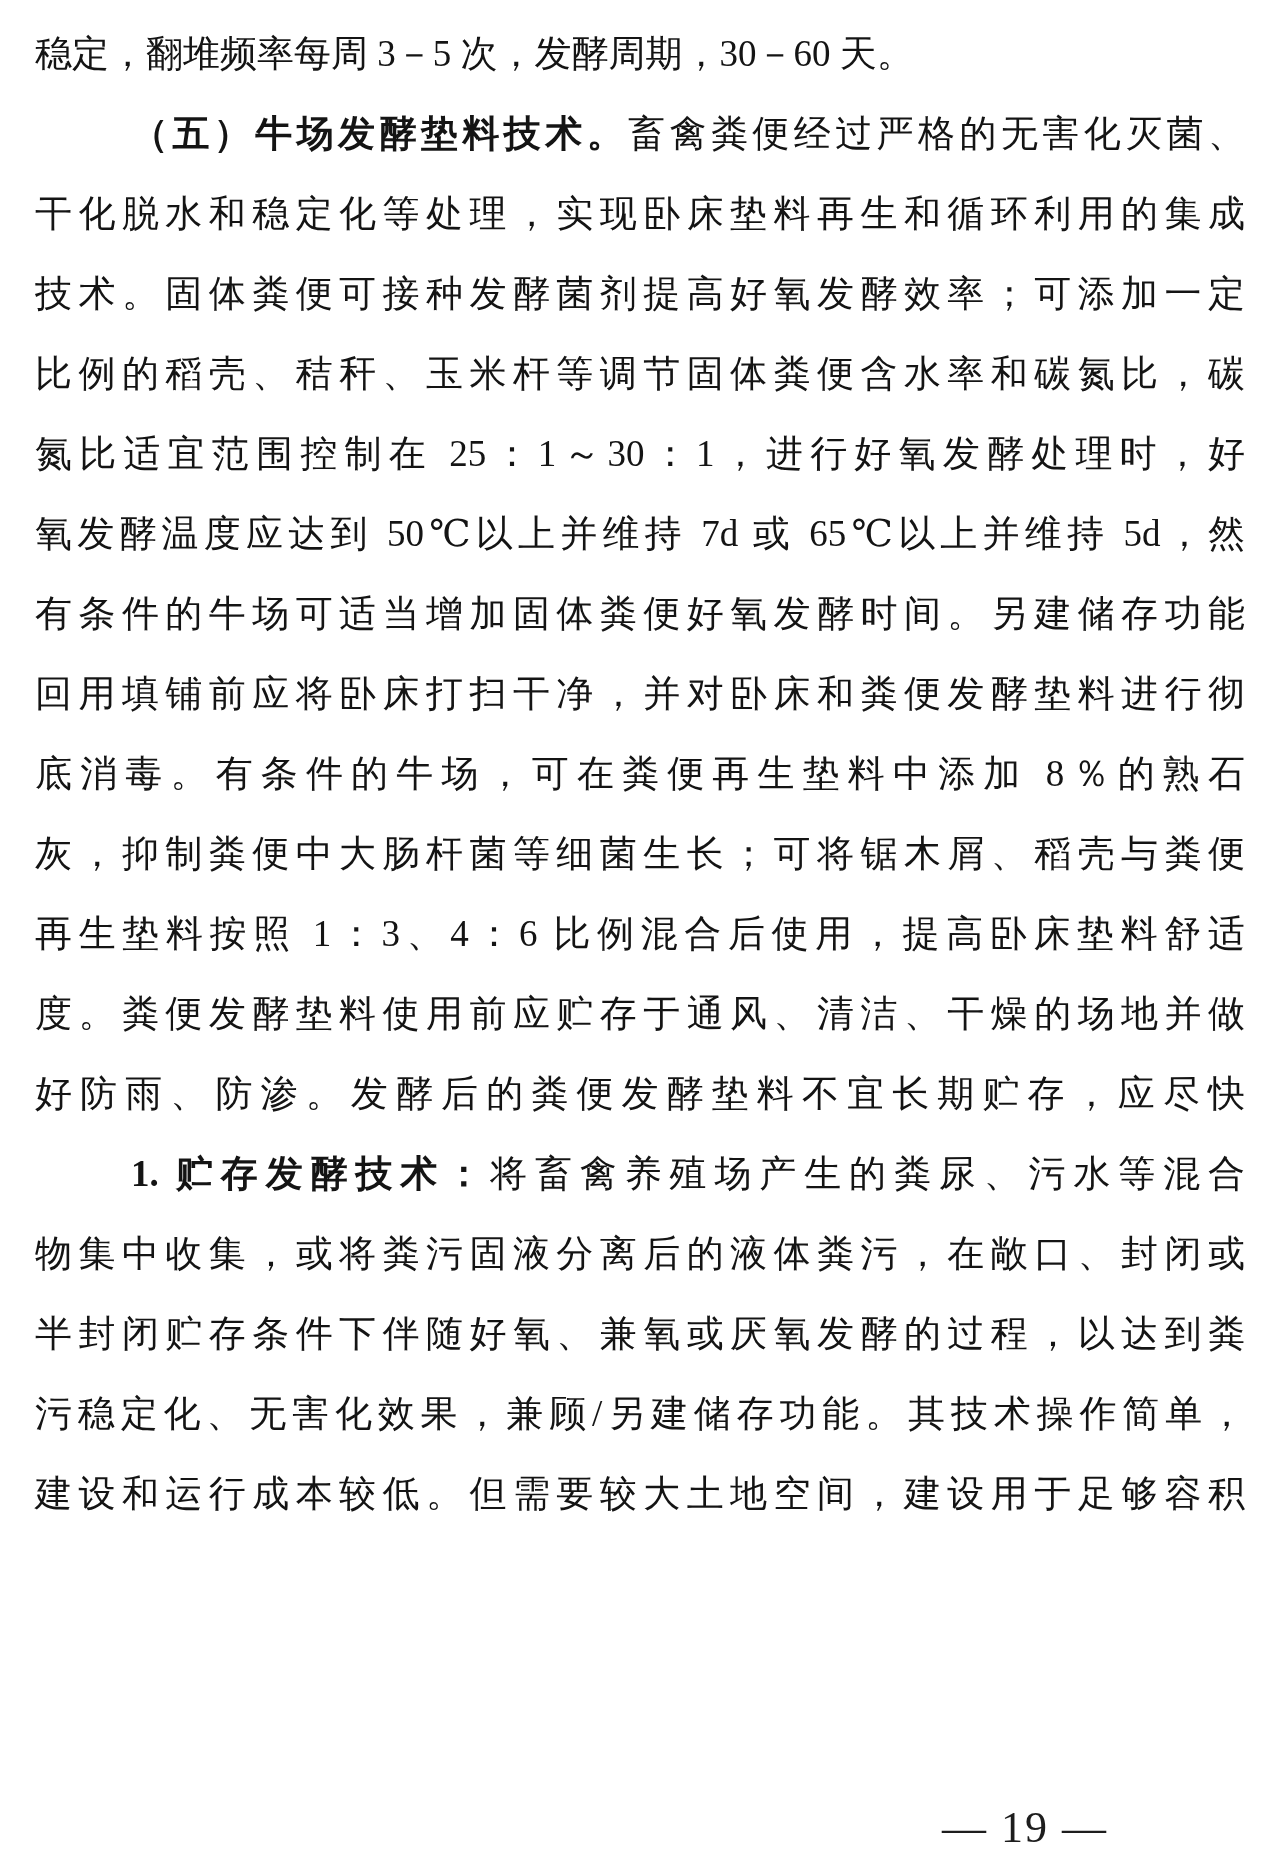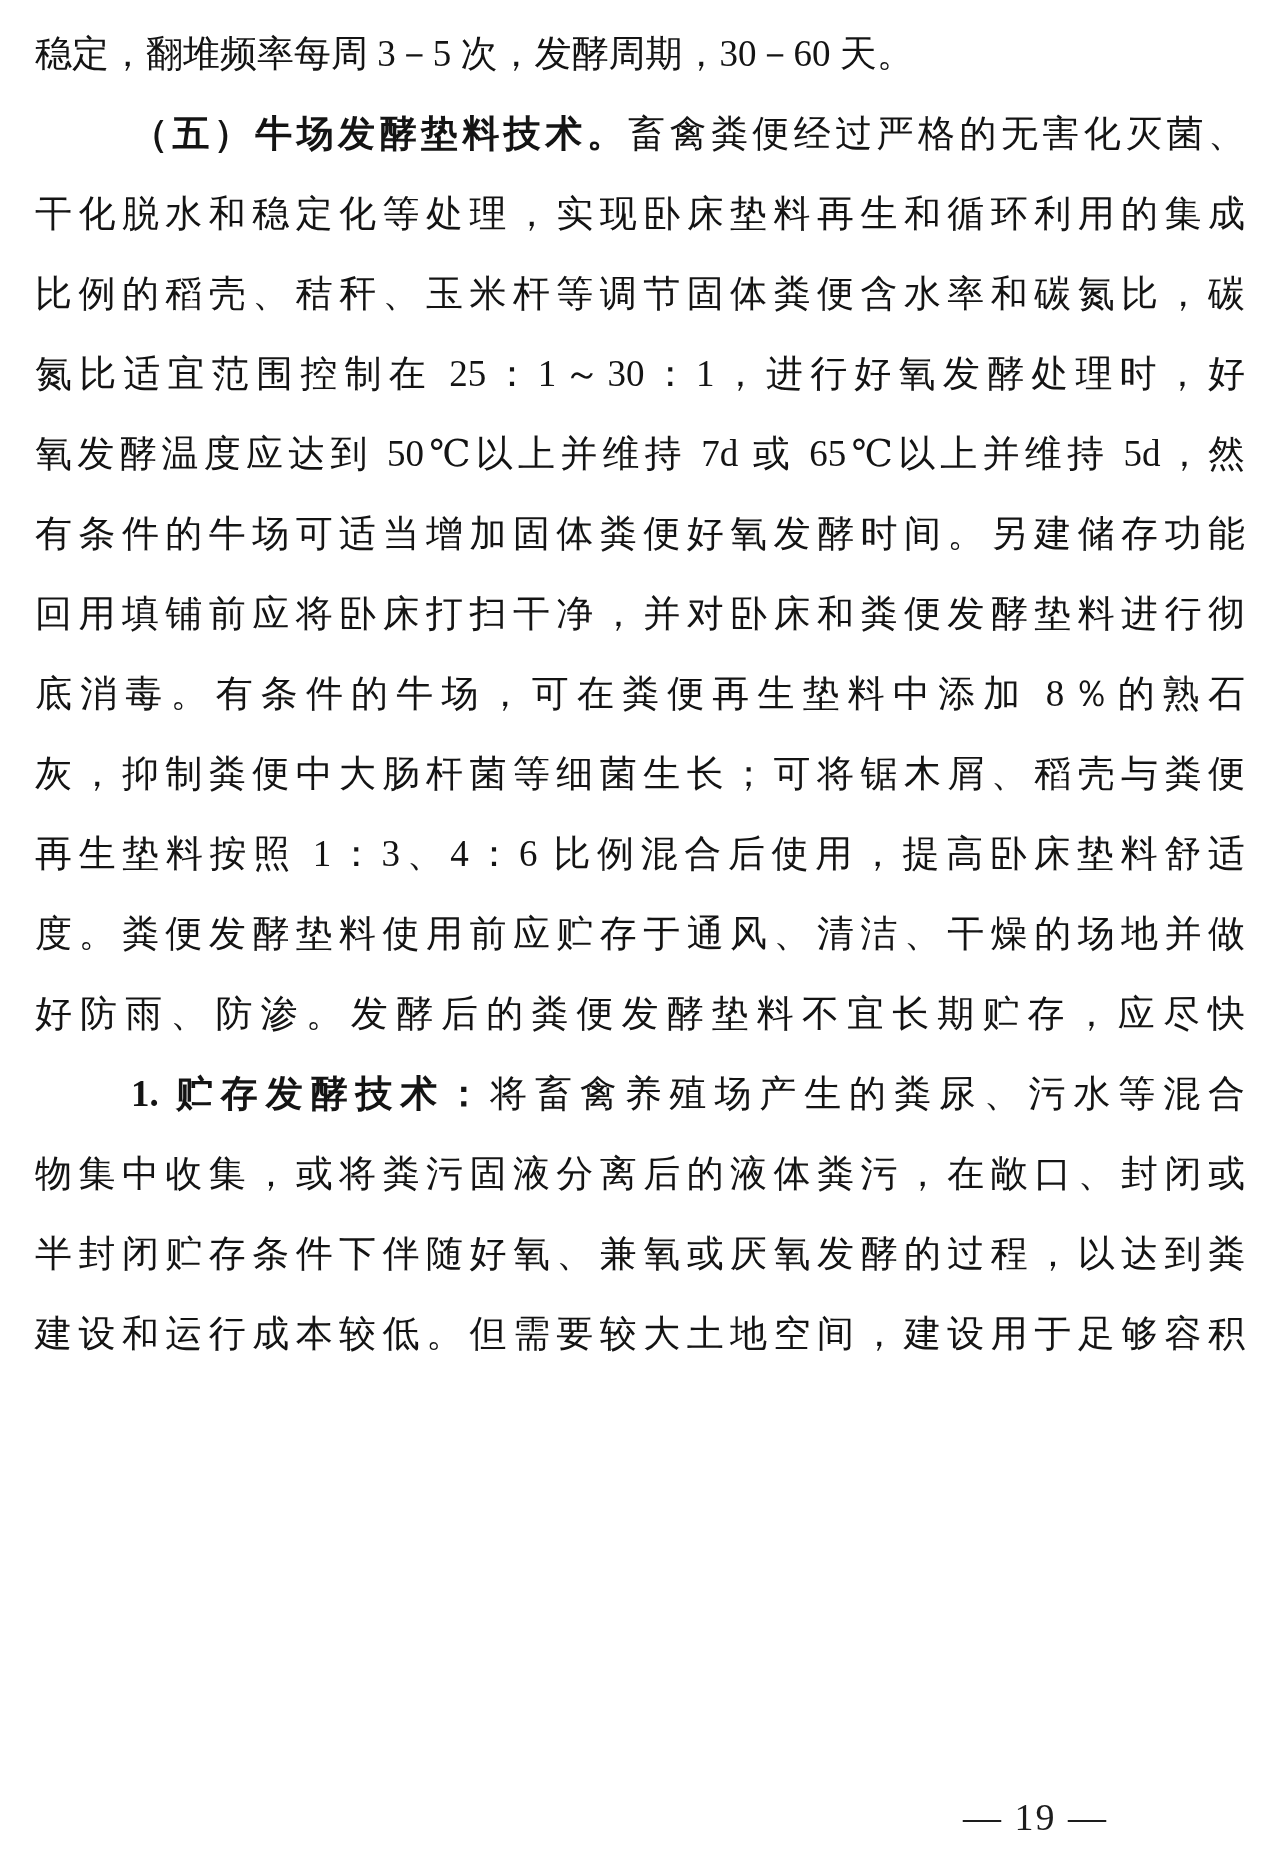"技术。固体粪便可接种发酵菌剂提高好氧发酵效率；可添加一定" div.line { html: none -> <div><span>技术。固体粪便可接种发酵菌剂提高好氧发酵效率；可添加一定</span></div> }
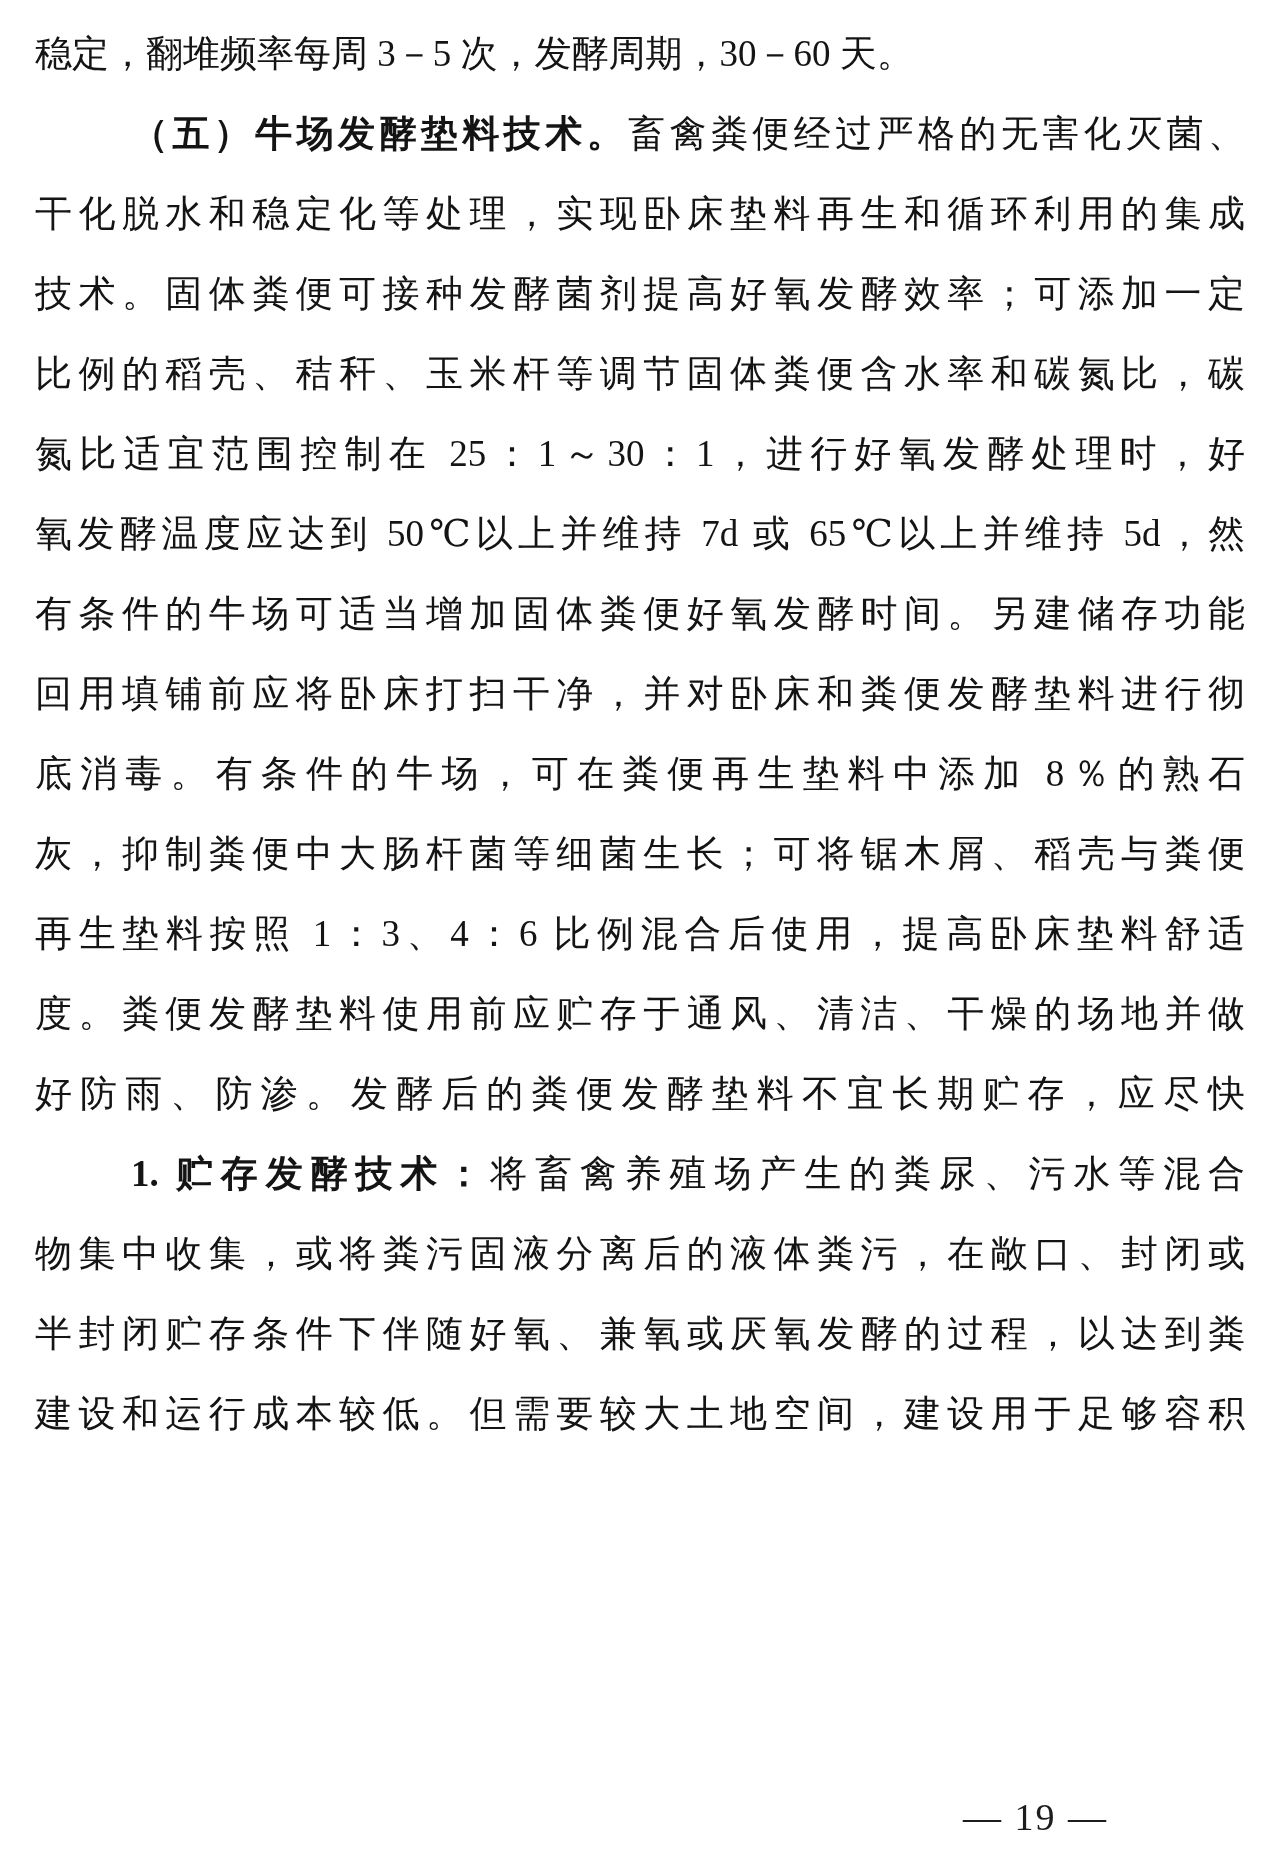"污稳定化、无害化效果，兼顾/另建储存功能。其技术操作简单，" div.line { html: none -> <div><span>污稳定化、无害化效果，兼顾/另建储存功能。其技术操作简单，</span></div> }
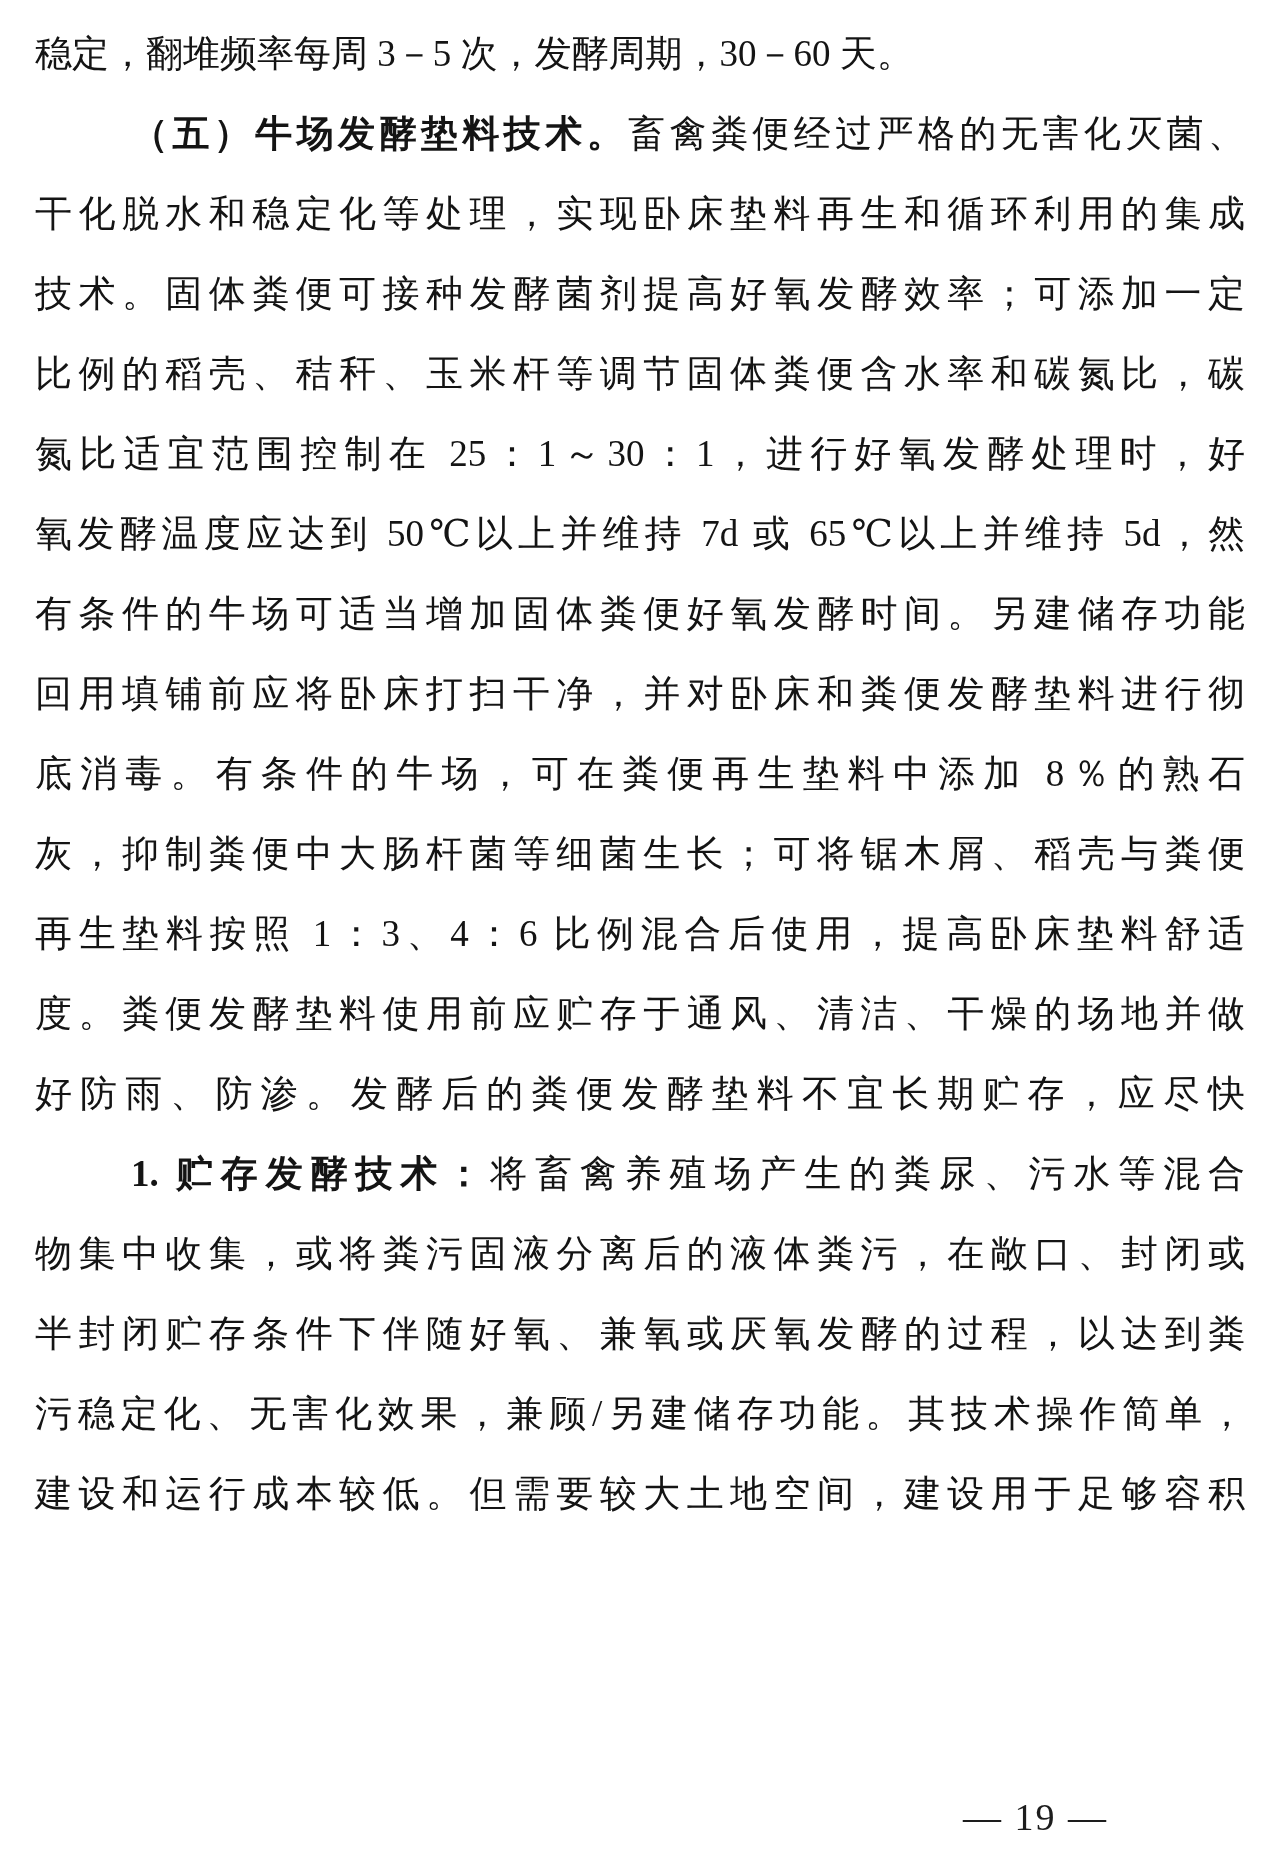"— 19 —" .footer { bottom: 22px -> 8px; font-size: 38px -> 44px }
